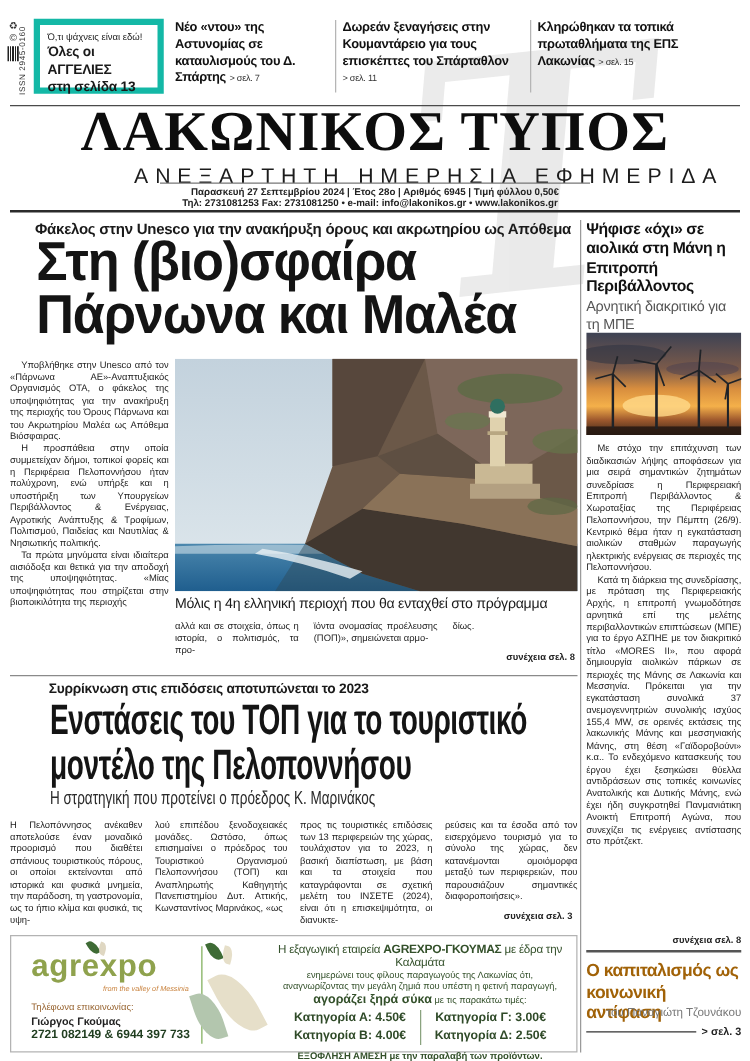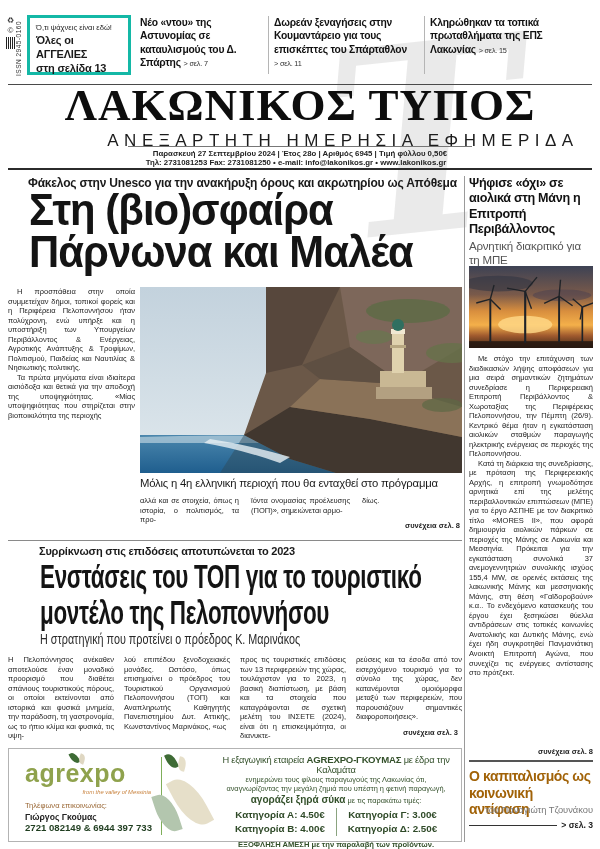"Ό,τι ψάχνεις είναι εδώ!" .adbox { border: 3px solid #14b8a6 -> 5px solid #14b8a6 }
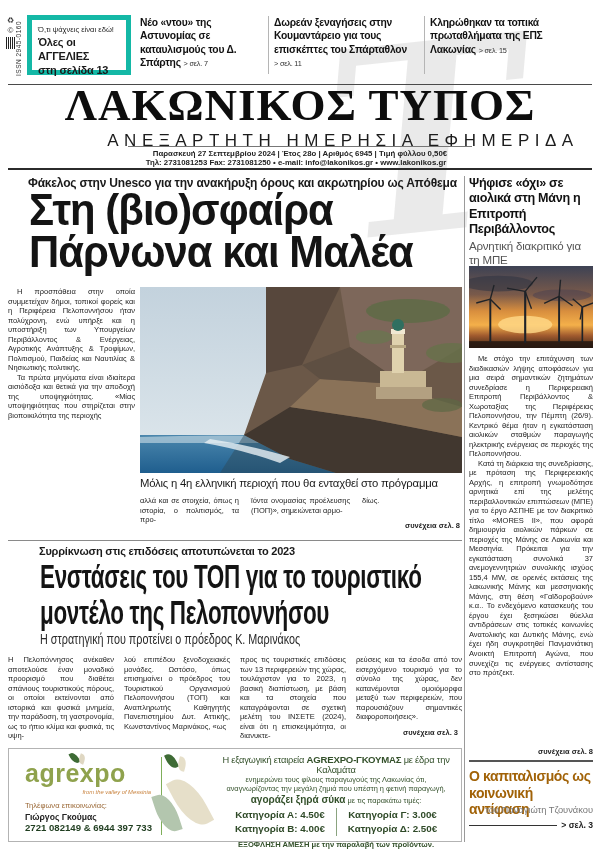"Υποβλήθηκε στην Unesco από τον" p { html: none -> <p>Υποβλήθηκε στην Unesco από τον «Πάρνωνα ΑΕ»-Αναπτυξιακός Οργανισμός ΟΤΑ, ο φάκελος της υποψηφιότητας για την ανακήρυξη της περιοχής του Όρους Πάρνωνα και του Ακρωτηρίου Μαλέα ως Απόθεμα Βιόσφαιρας.</p> }
